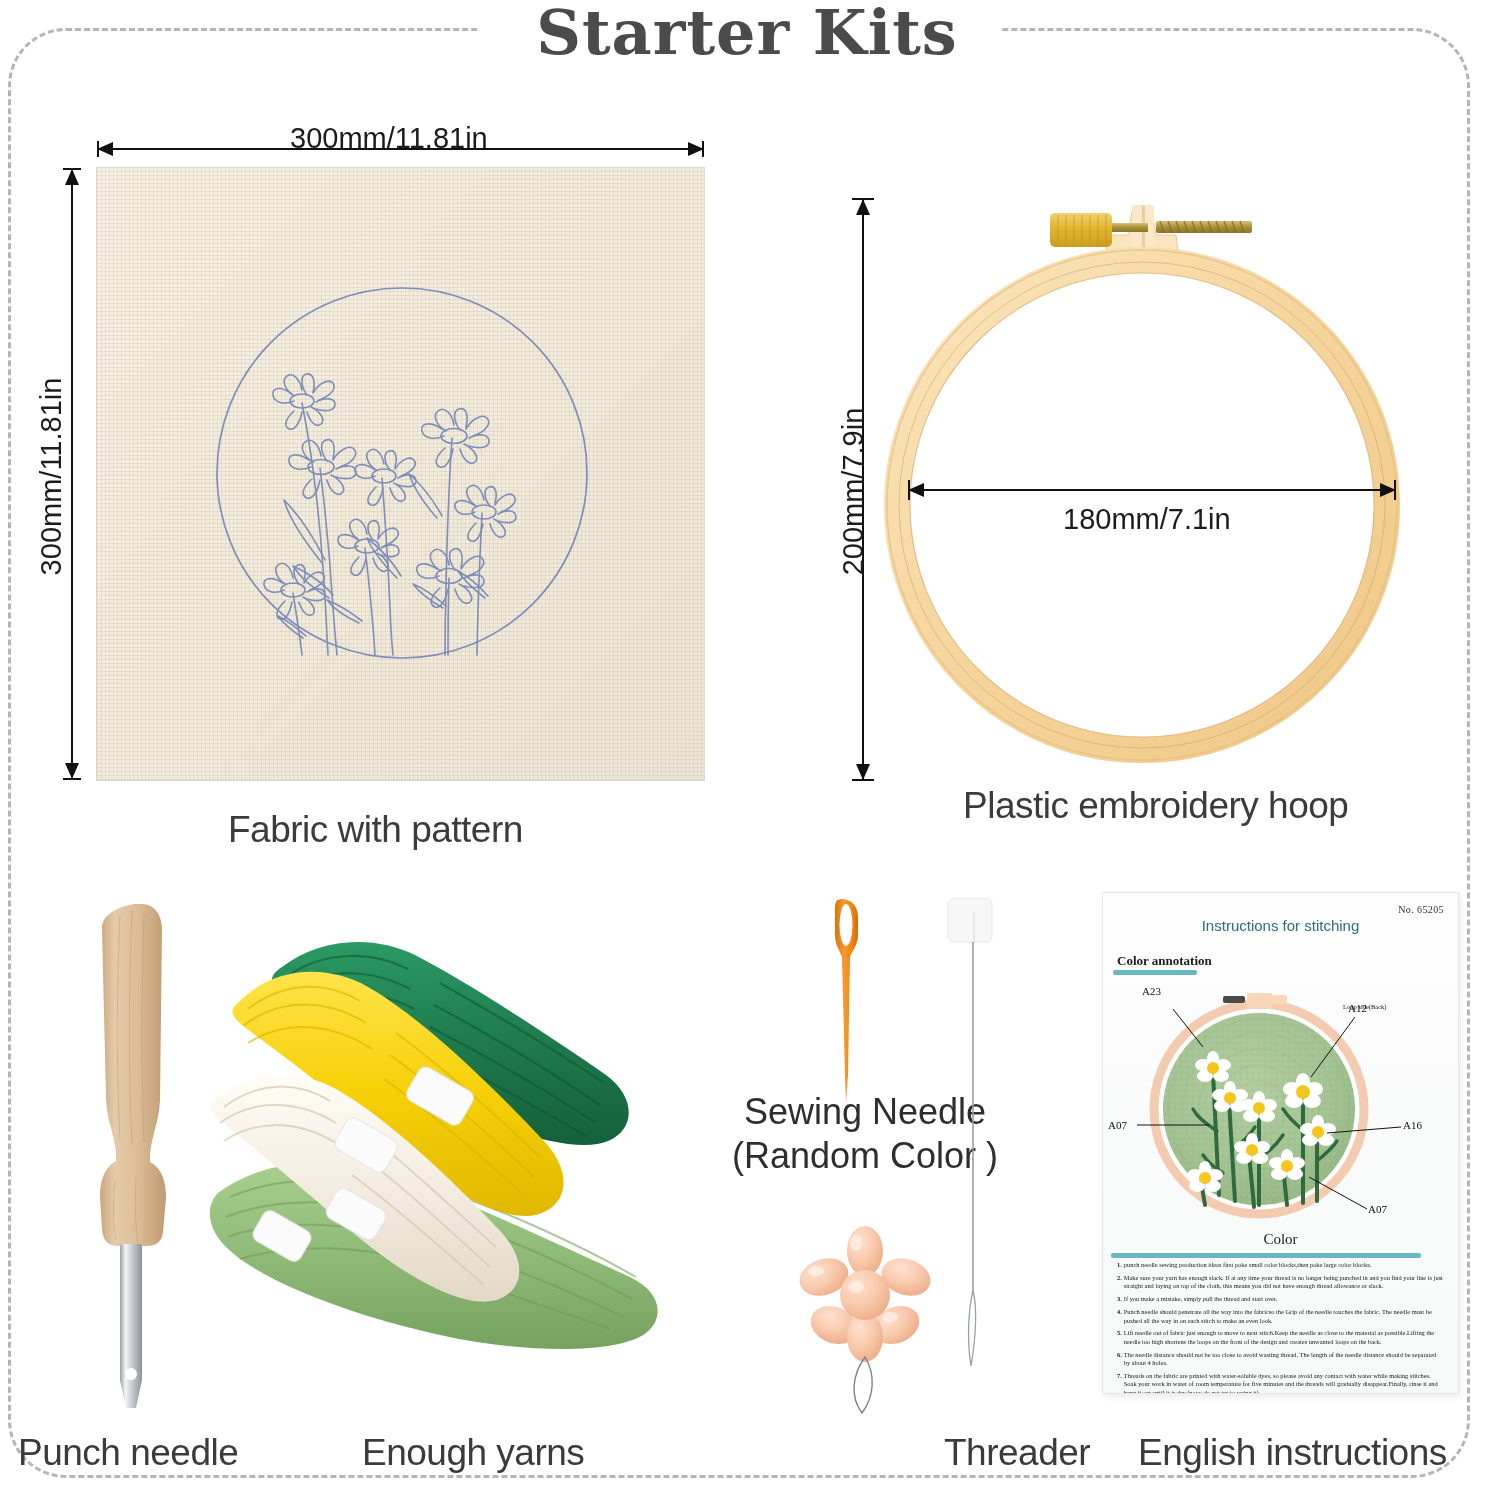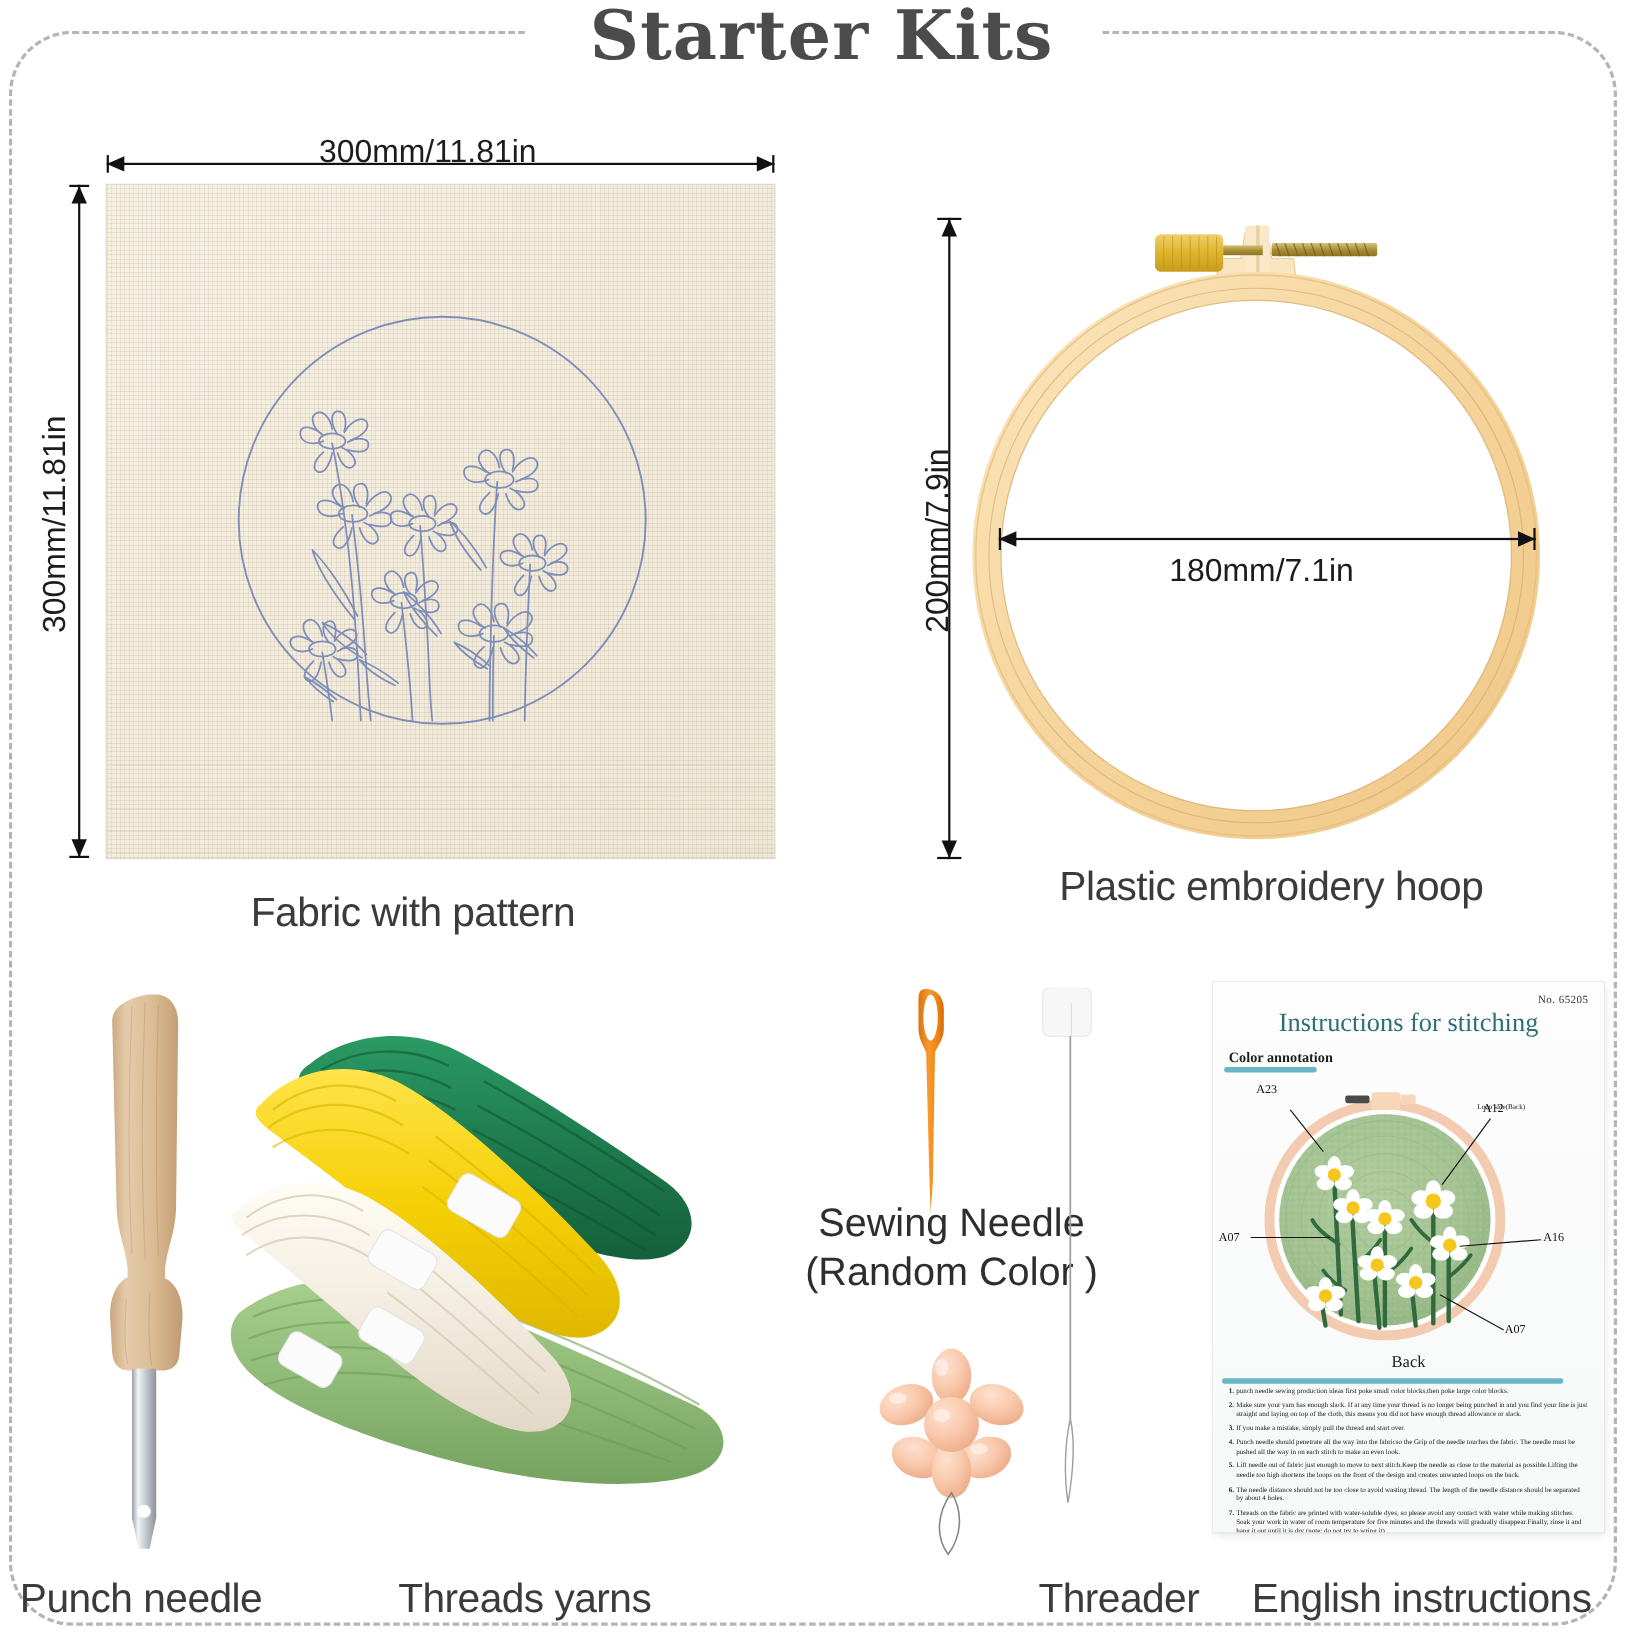"Instructions for stitching" #sheet-title { font-family: Liberation Serif, serif -> Liberation Sans, sans-serif; font-size: 24px -> 15px }
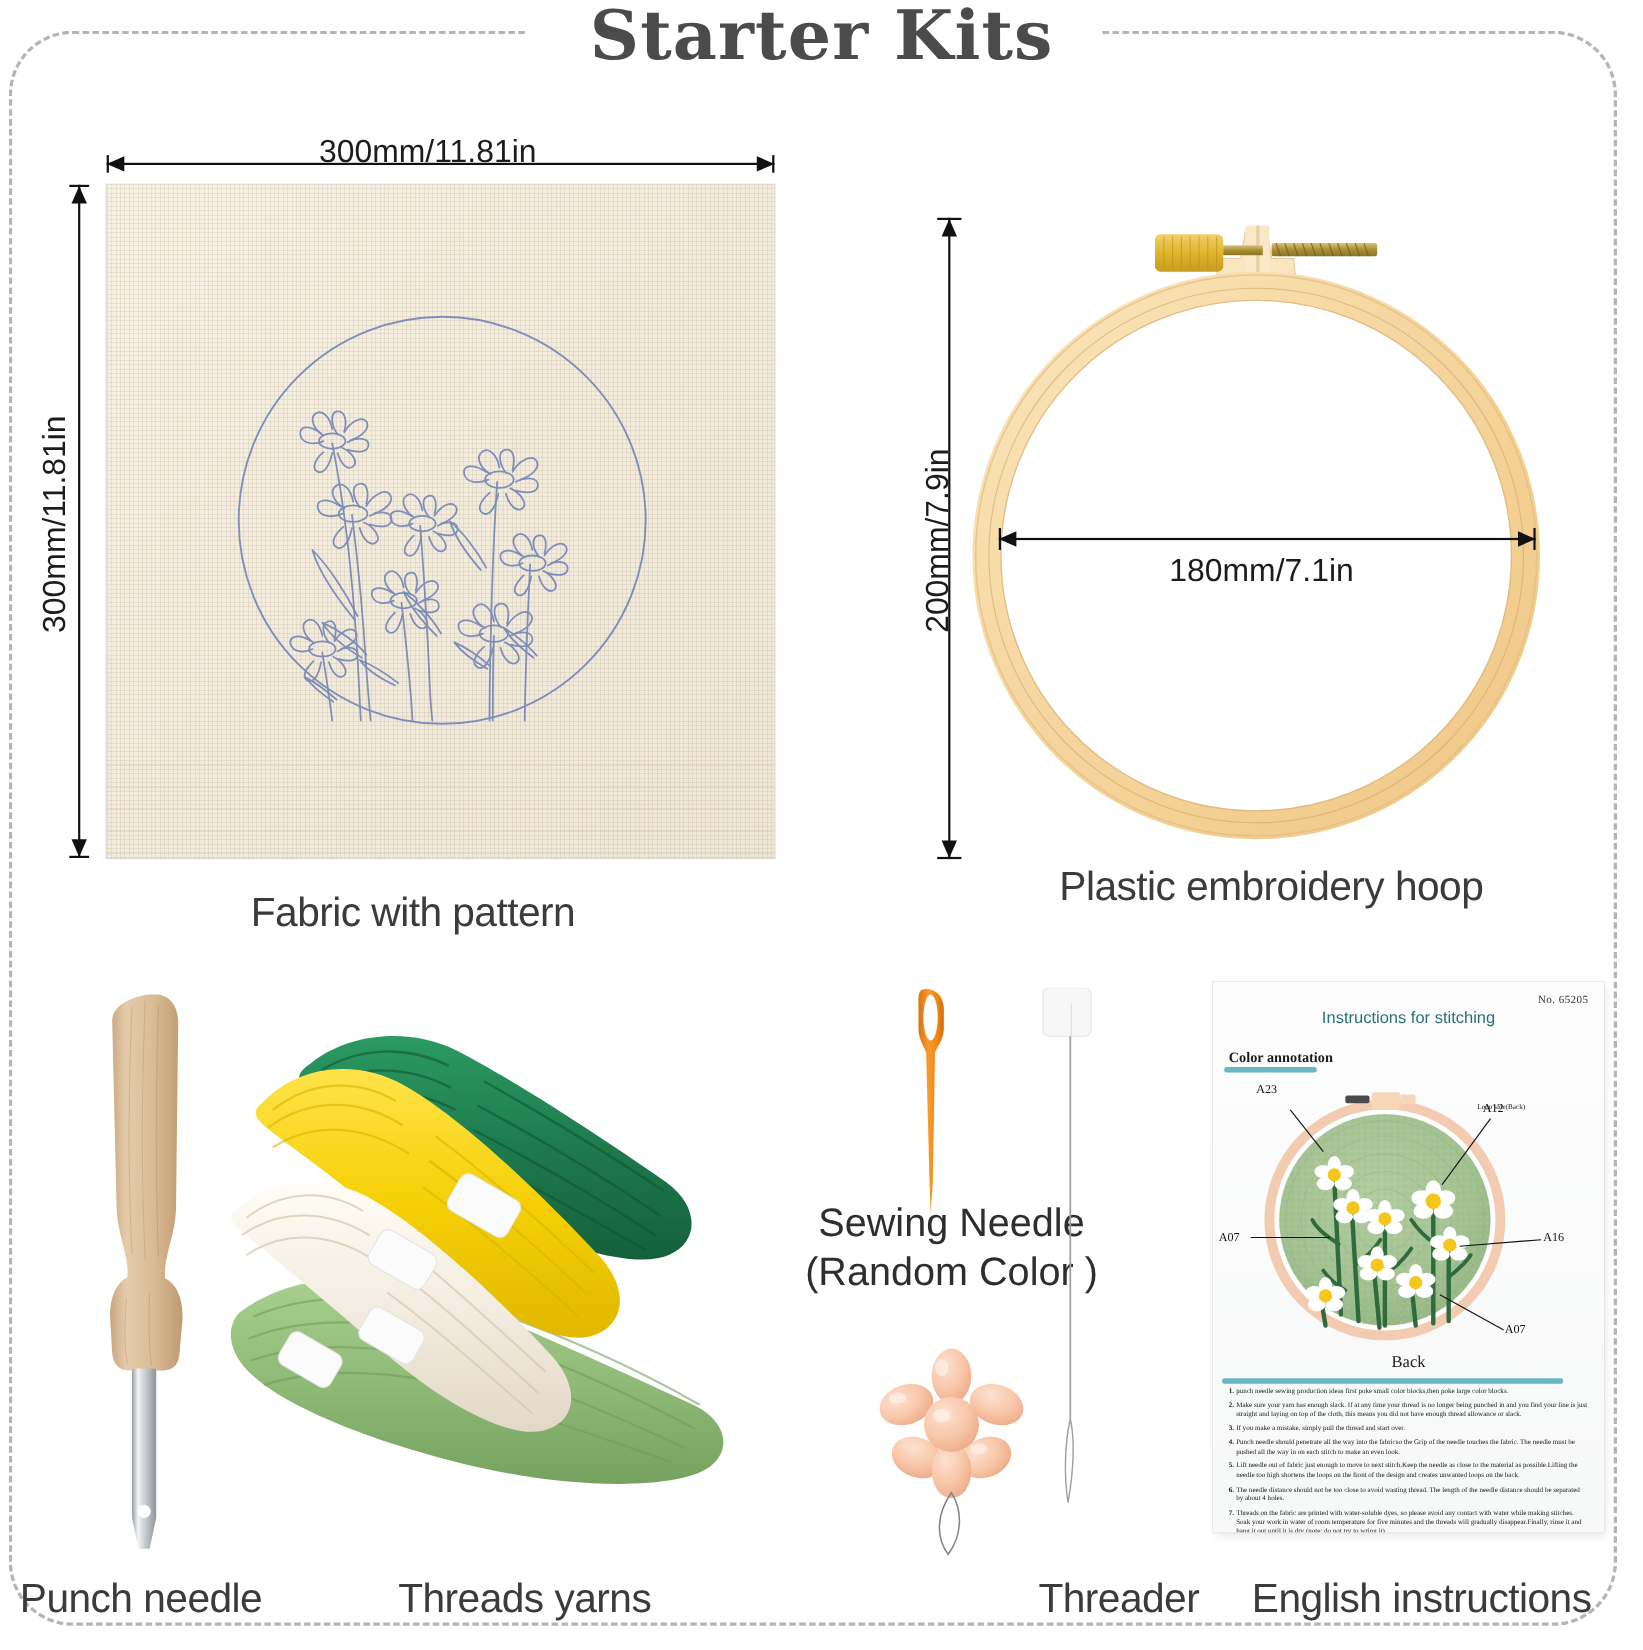"Back" div { text: Back -> Color }
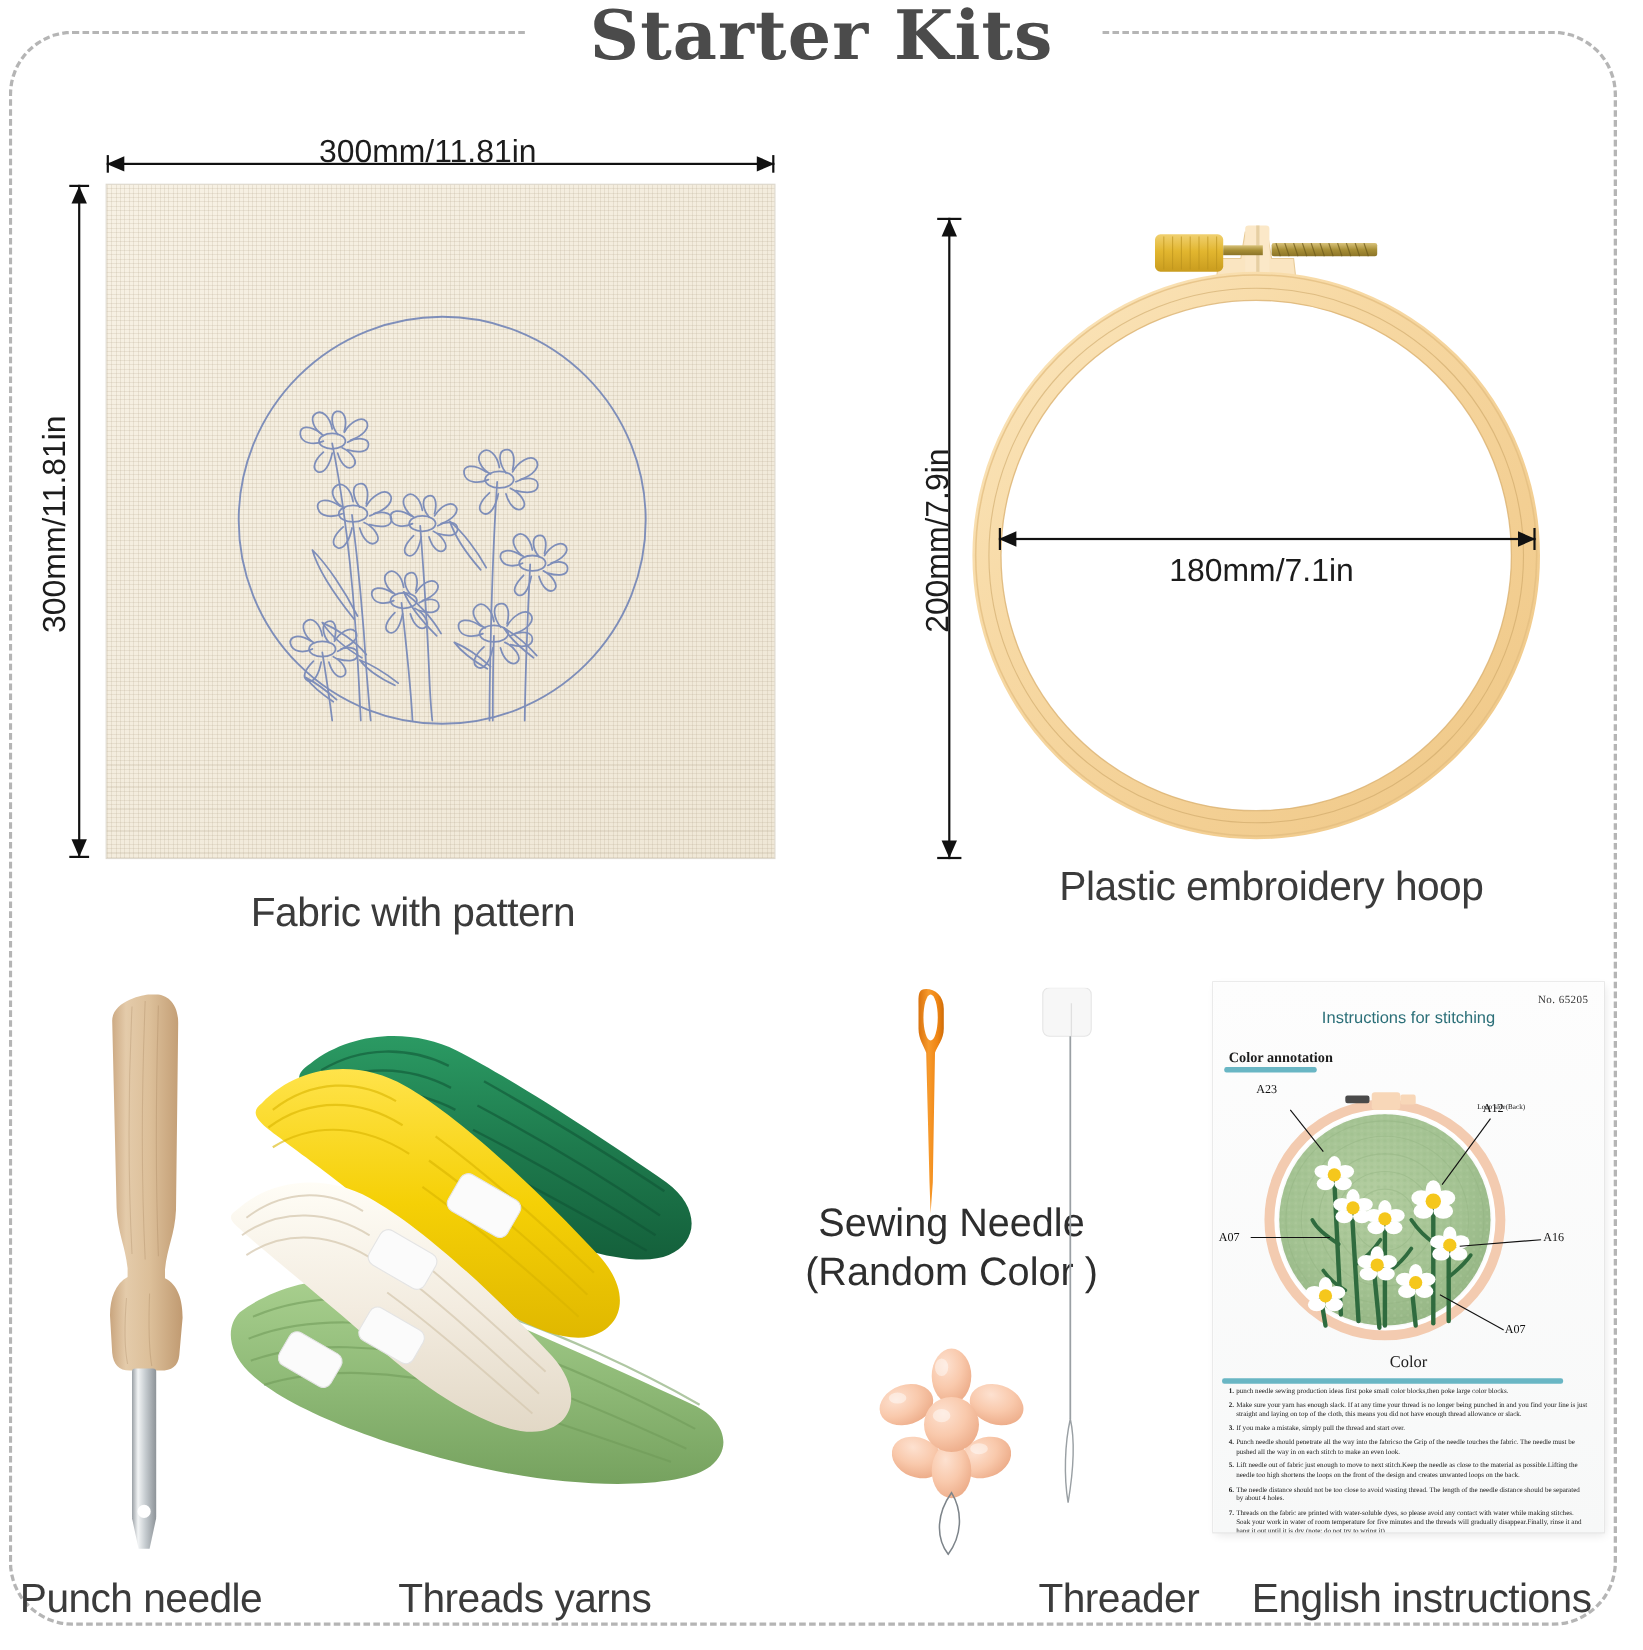"Threads yarns" div.item-caption { text: Threads -> Enough }
